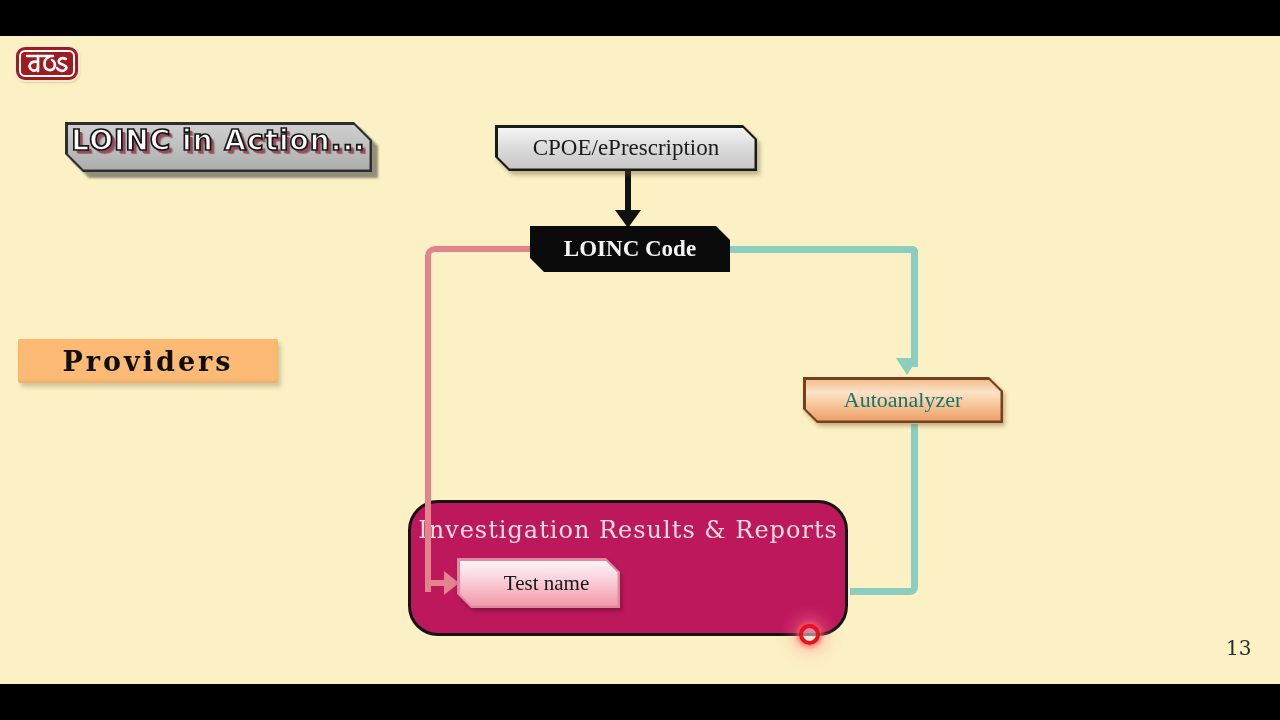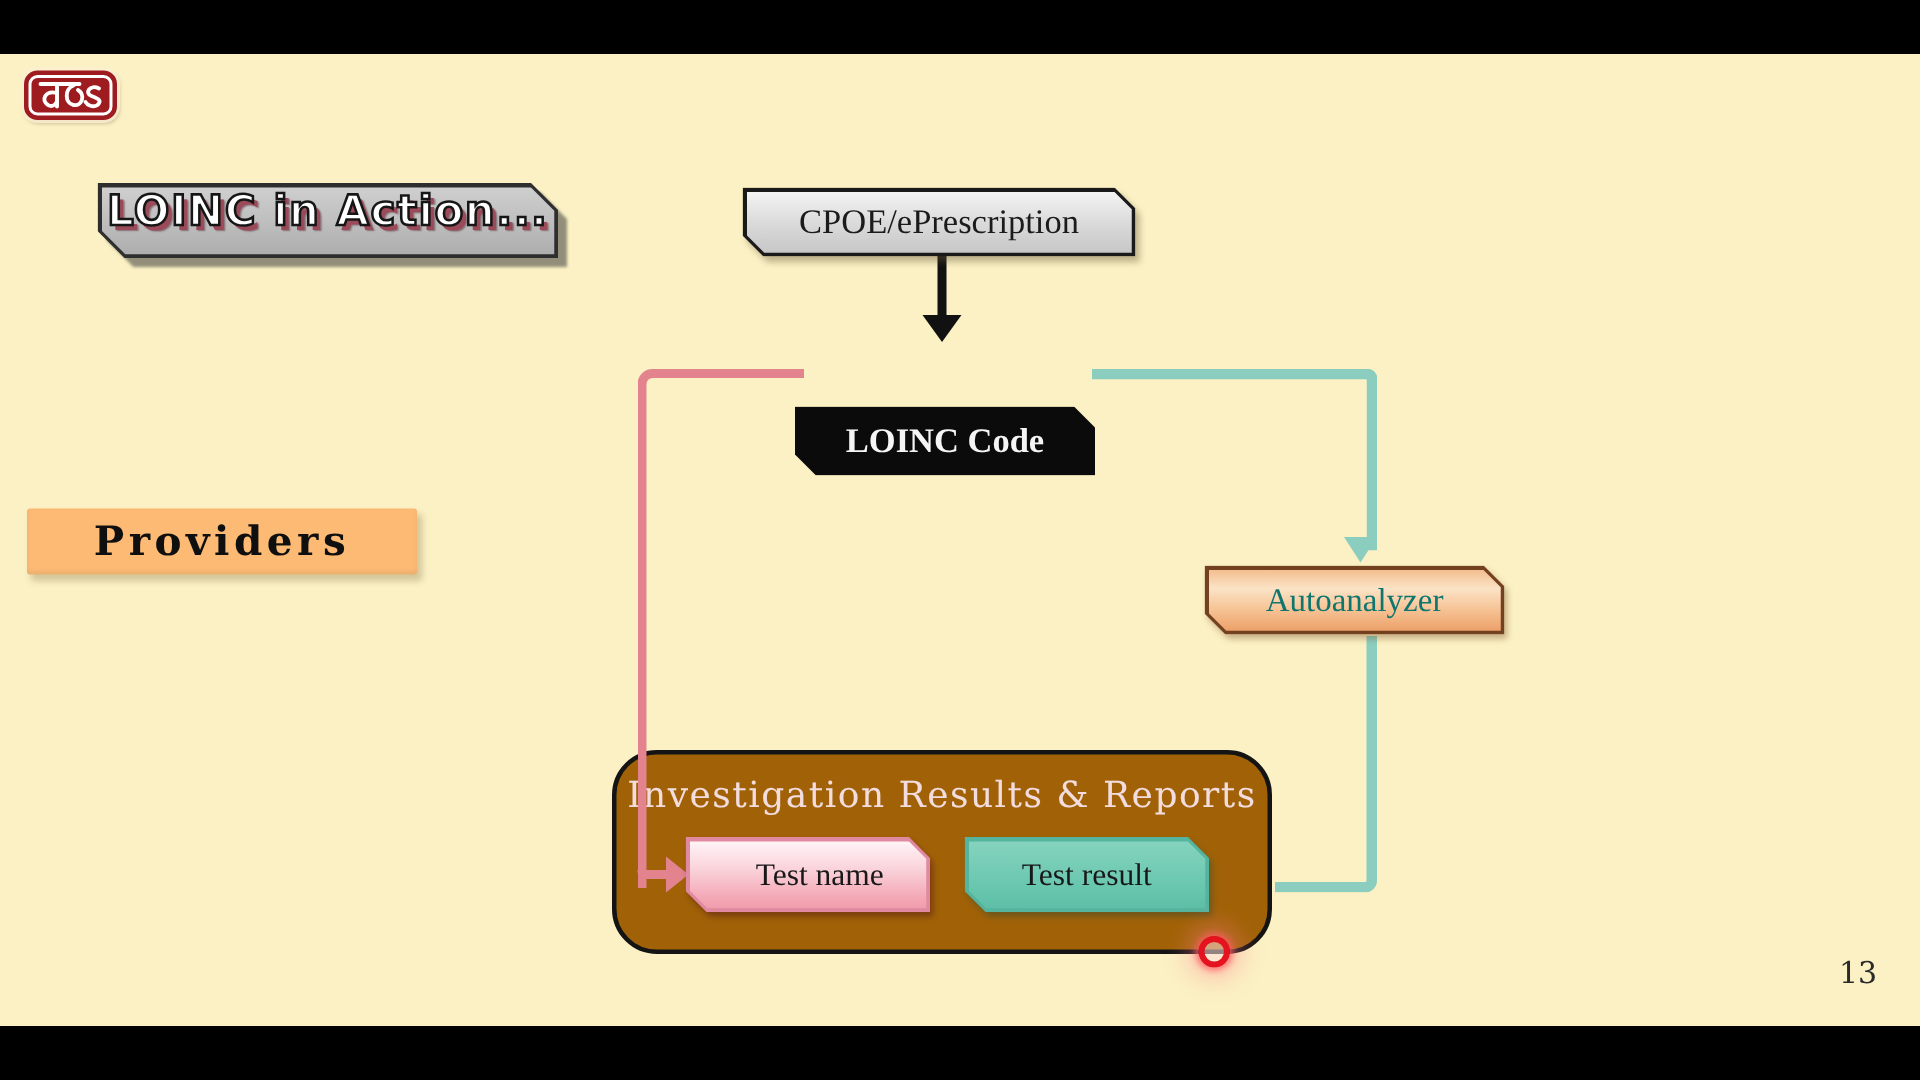"LOINC Code" #loinc-box { margin-top: 45px -> none }
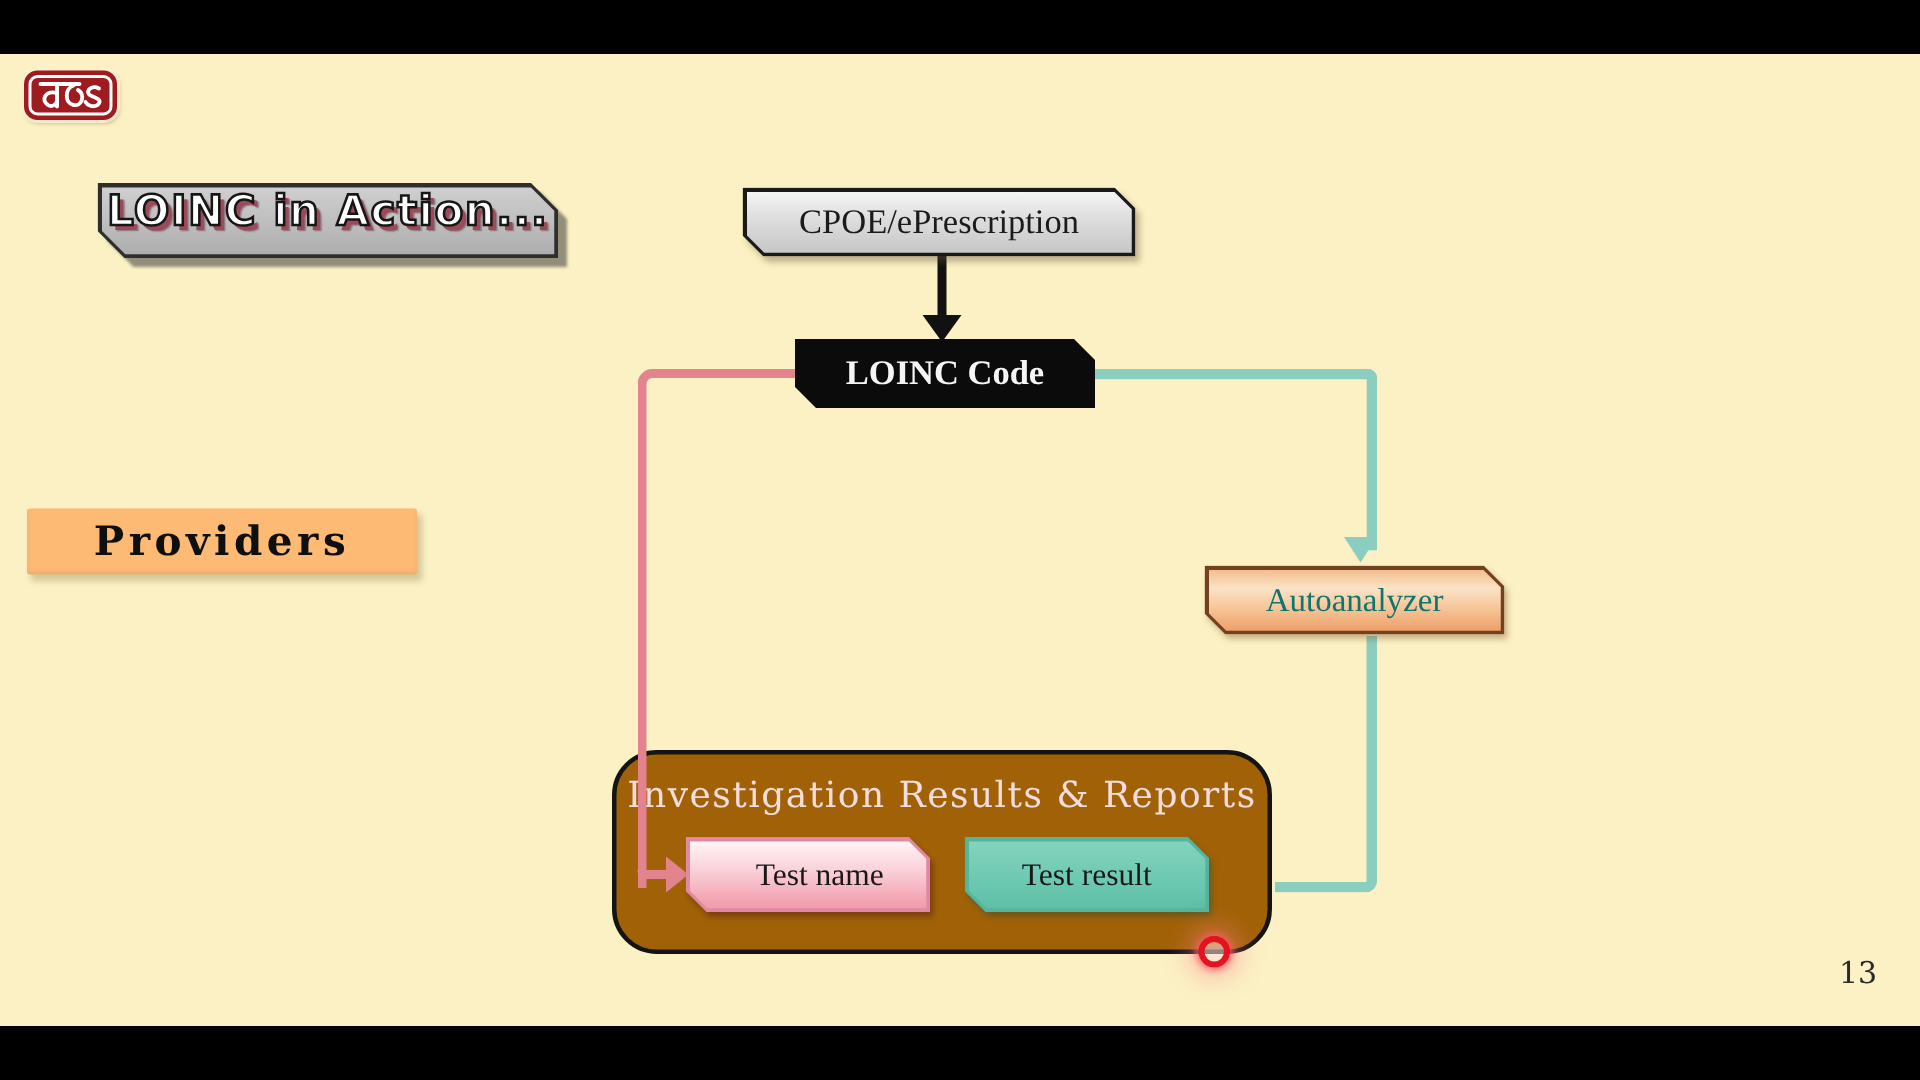"Investigation Results & Reports" #results-panel { background: #a16207 -> #be185d }
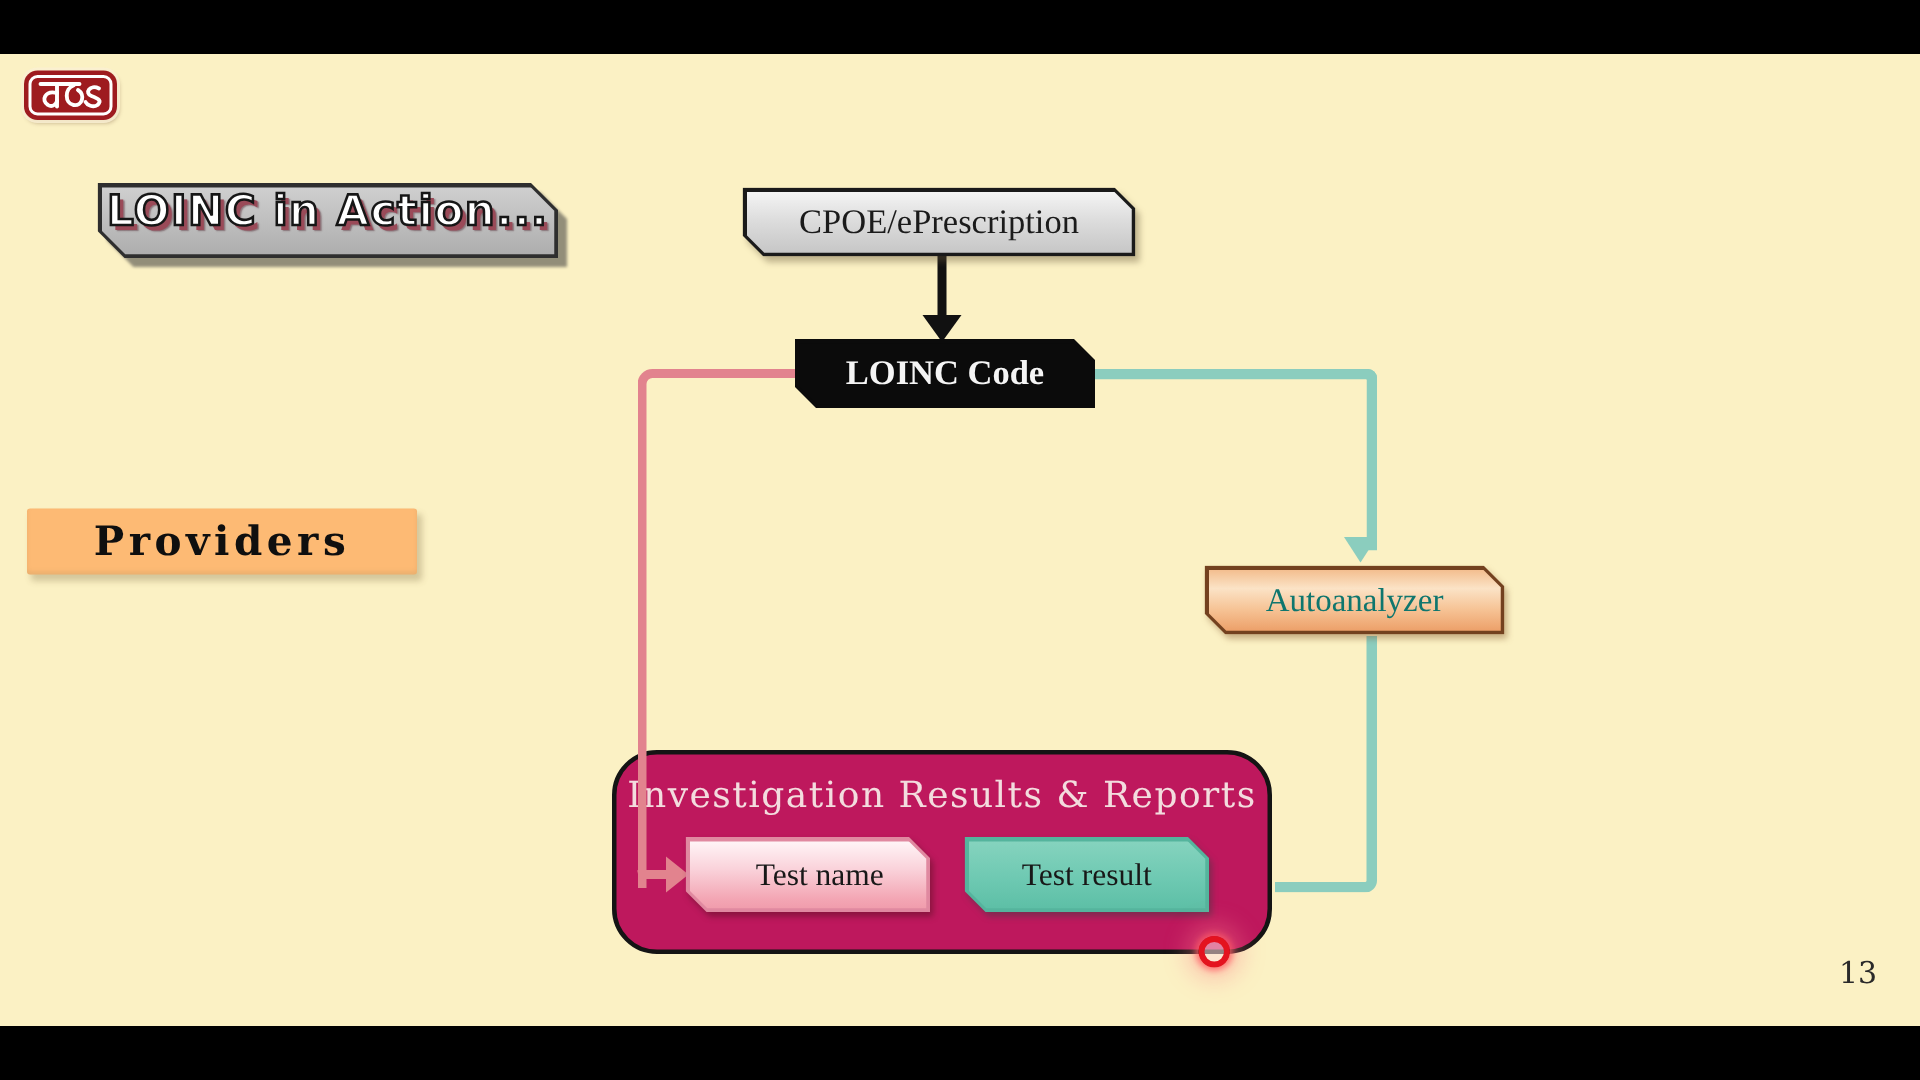"Test result" div.snip { html: <div> <div></div> <div></div> <div>Test result</div> </div> -> none }
